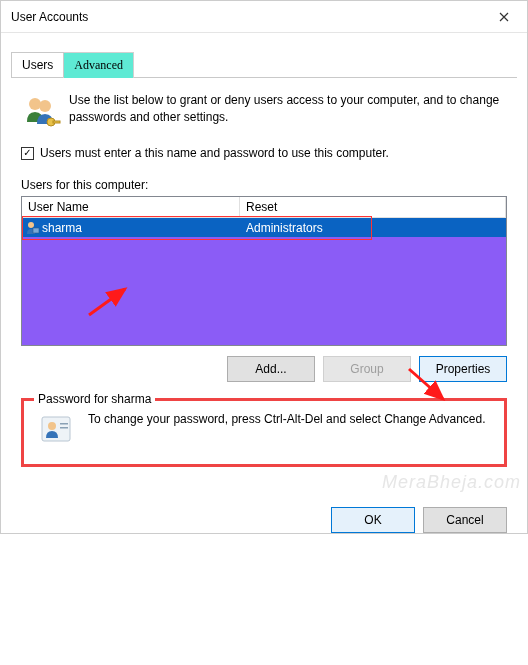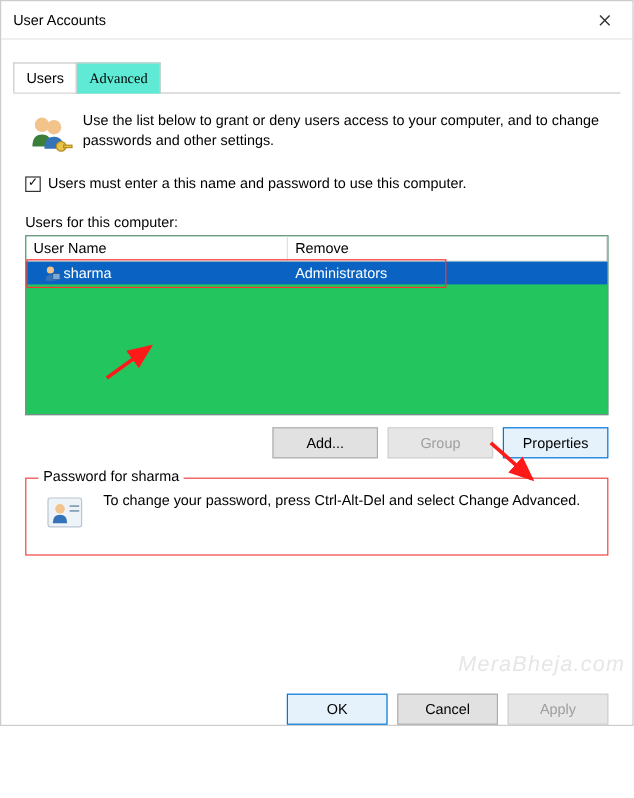"User Accounts" .window { height: 605px -> 534px }
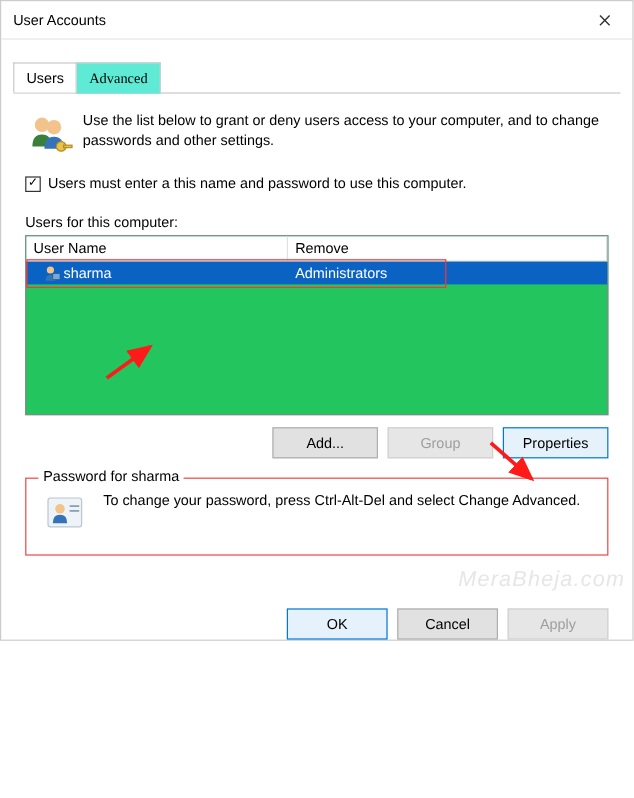"User Name" .listbox { background: #22c55e -> #8b5cf6 }
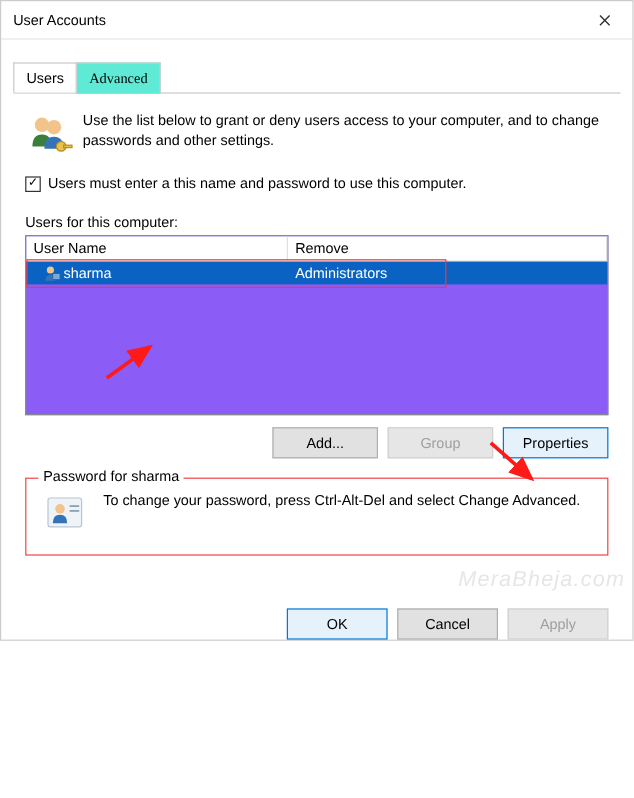"Remove" div.col-group { text: Remove -> Reset }
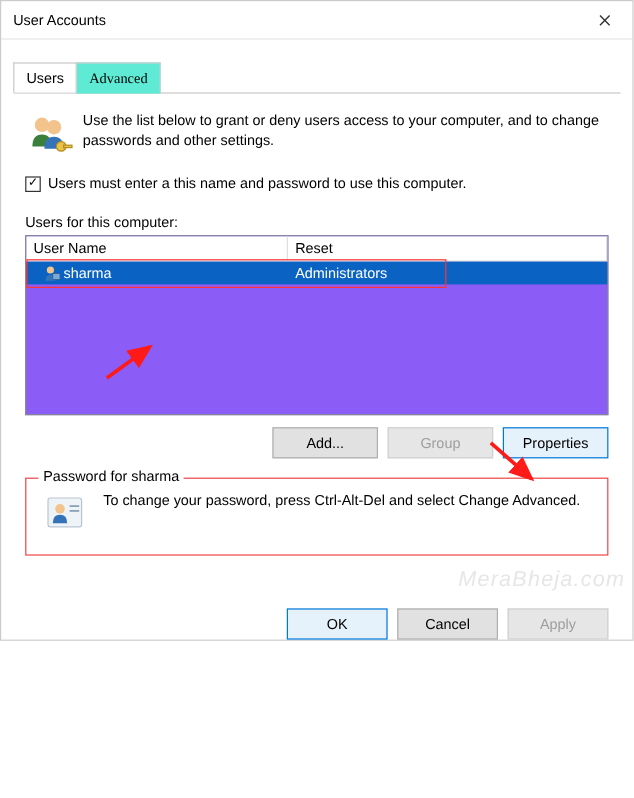"sharma" .list-row .cell-user { padding-left: 15px -> 4px }
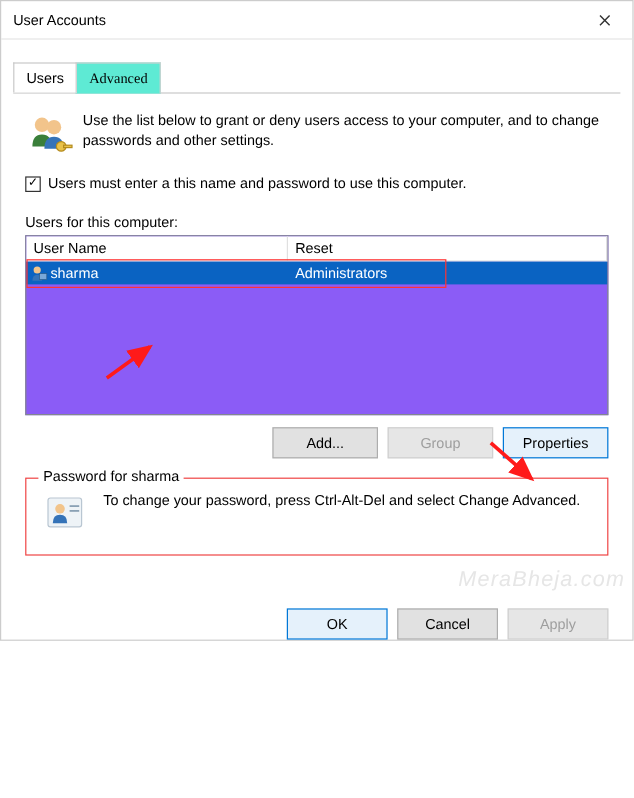"Password for sharma" .fieldset { border: 1px solid #ef4444 -> 3px solid #ef4444 }
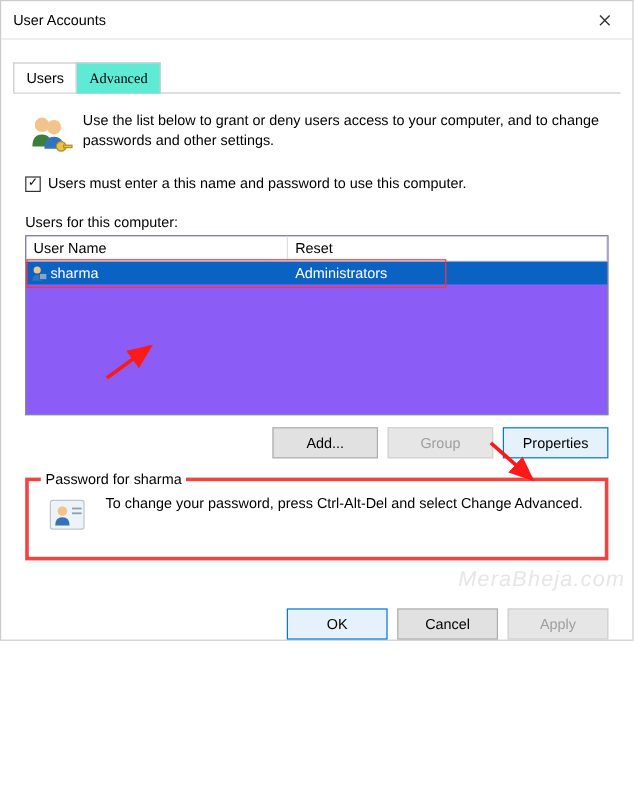"Apply" span.btn { html: <span>Apply</span> -> none }
